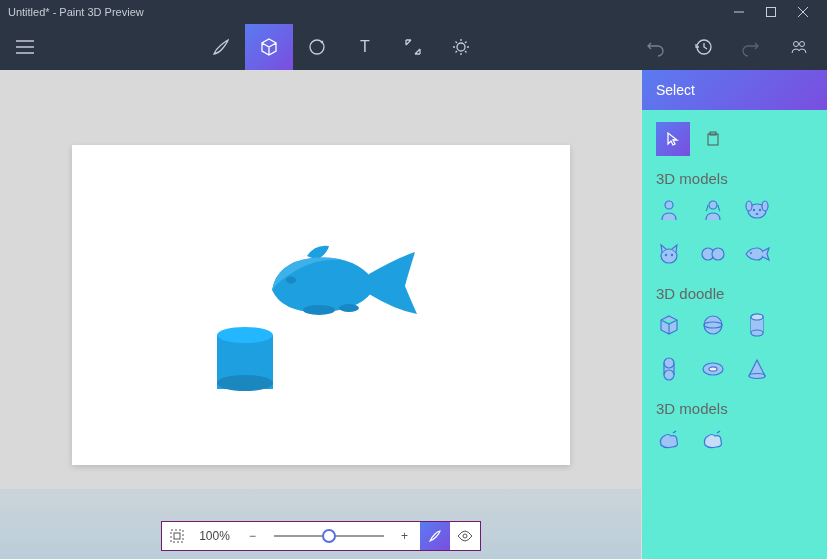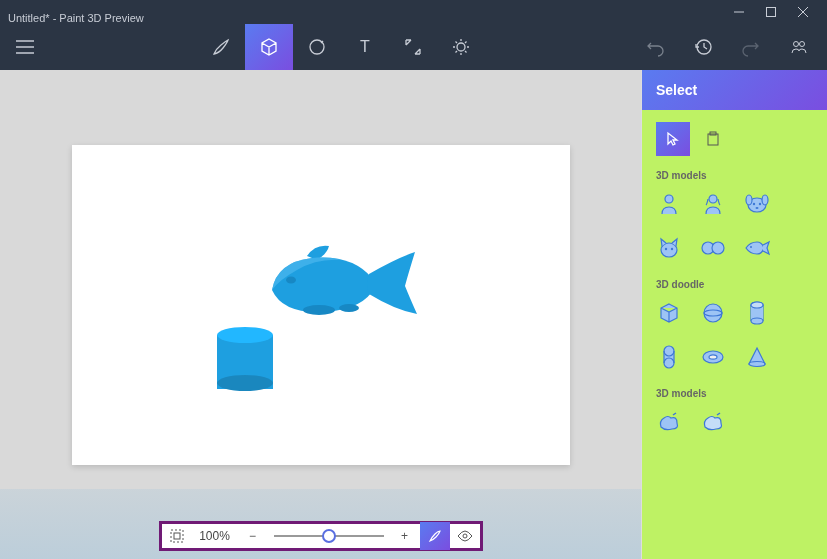"Untitled* - Paint 3D Preview" .titlebar { align-items: flex-end -> center }
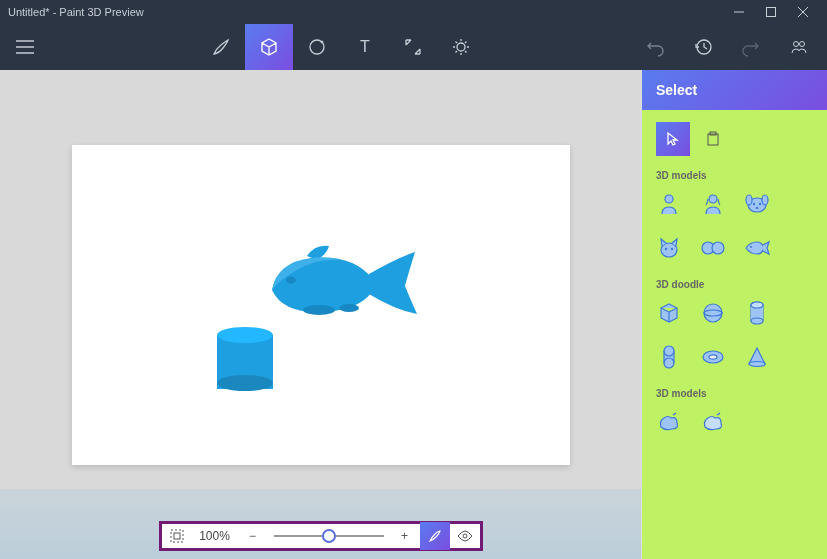"Select" .sidebar { background: #bef264 -> #5eead4; font-weight: bold -> none }
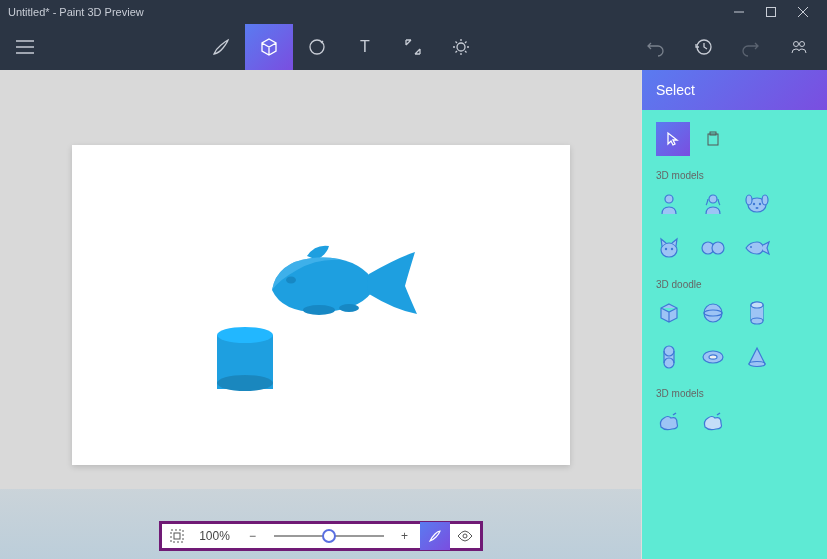"3D models" .section-label { font-size: 10px -> 15px }
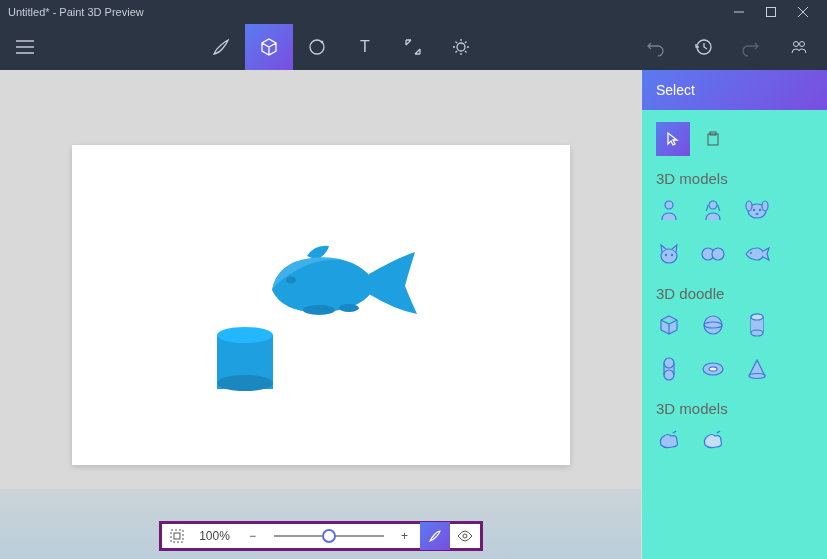"100%" .zoombar { border: 3px solid #701a75 -> 1px solid #701a75 }
